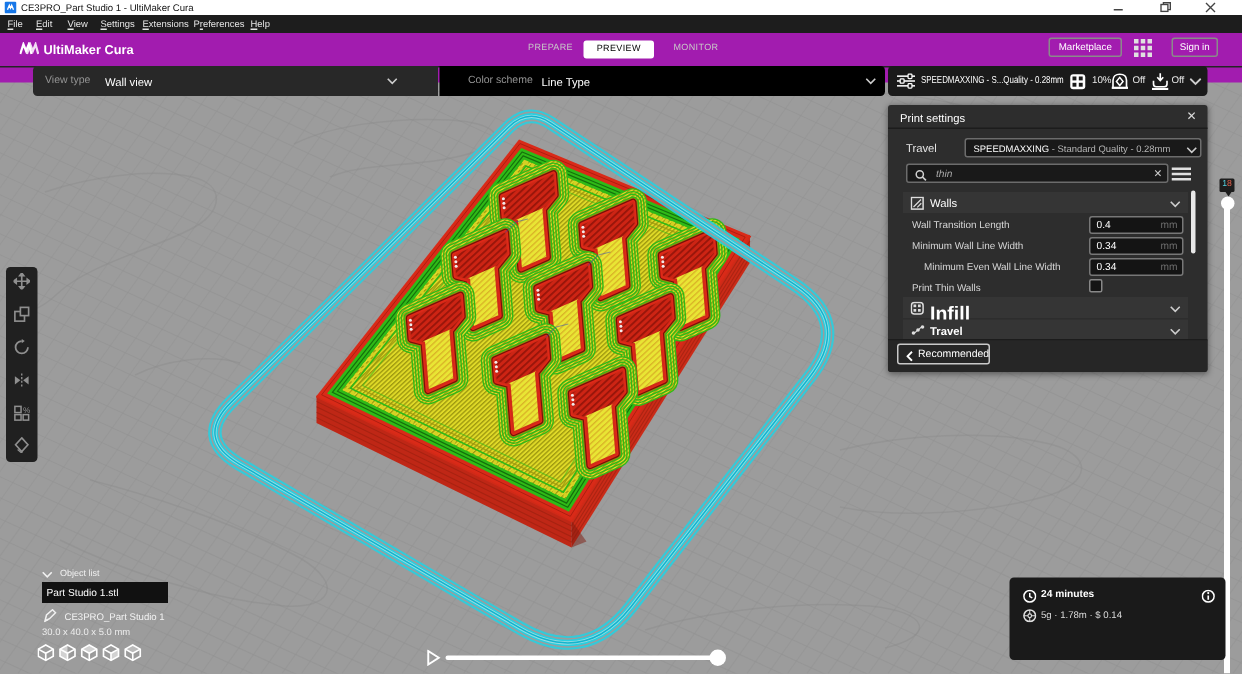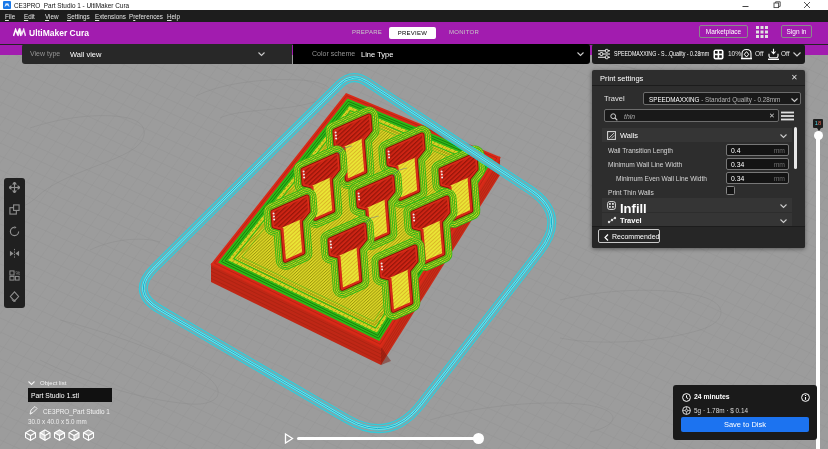"Save to Disk" div.abs { html: <div>Save to Disk</div> -> none }
